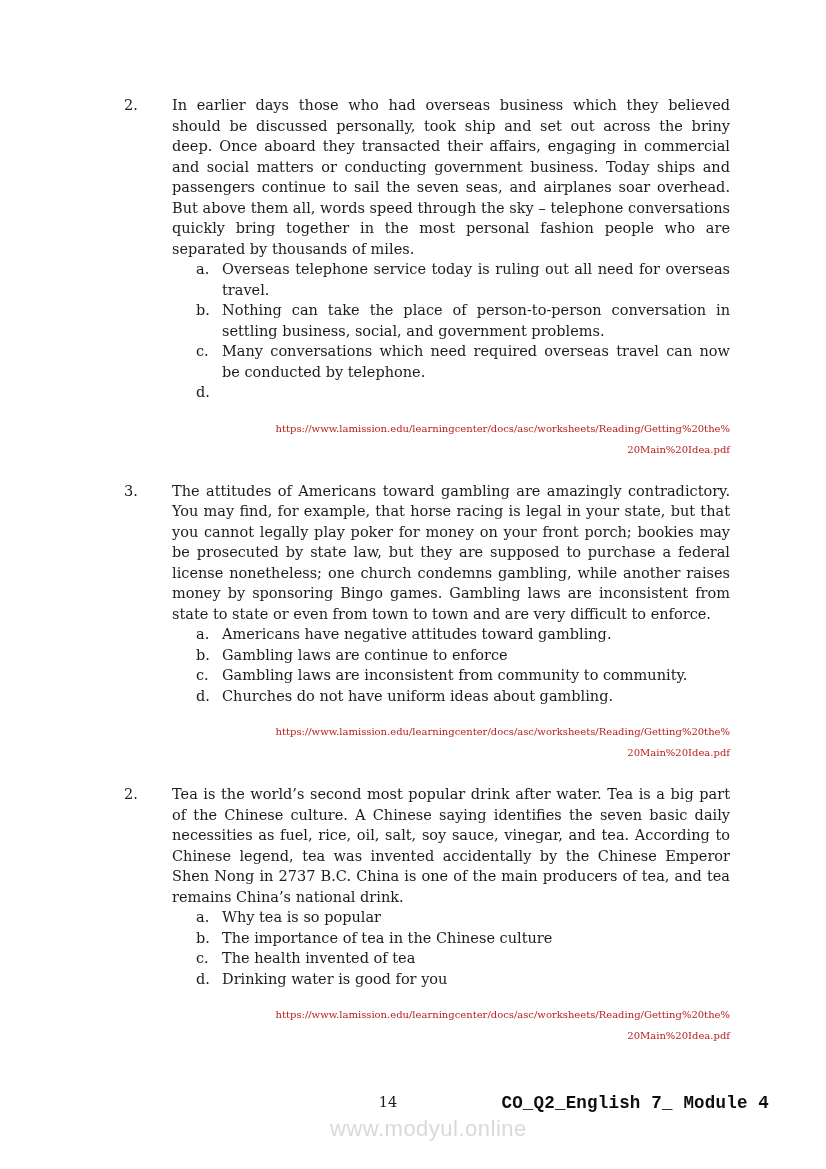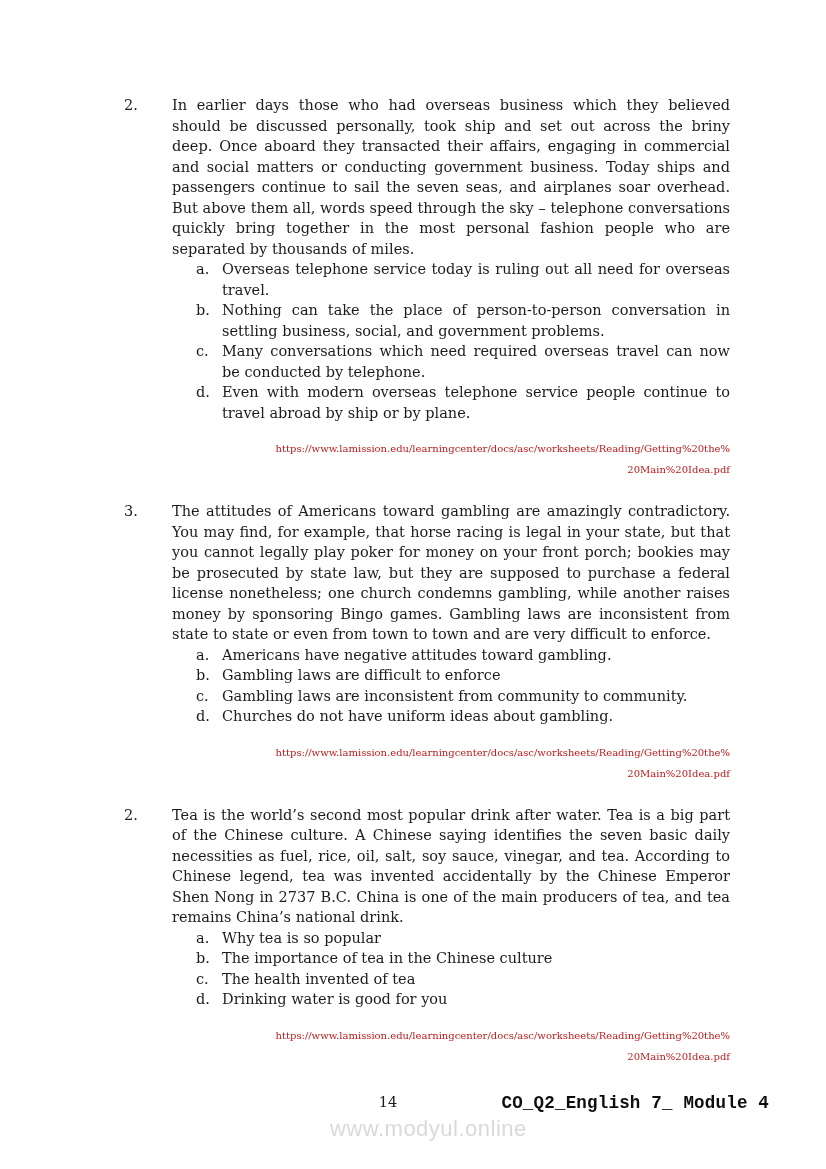"Even with modern overseas telephone" div.opt-text { html: <div>Even with modern overseas telephone service people continue to travel abroad by ship or by plane.</div> -> none }
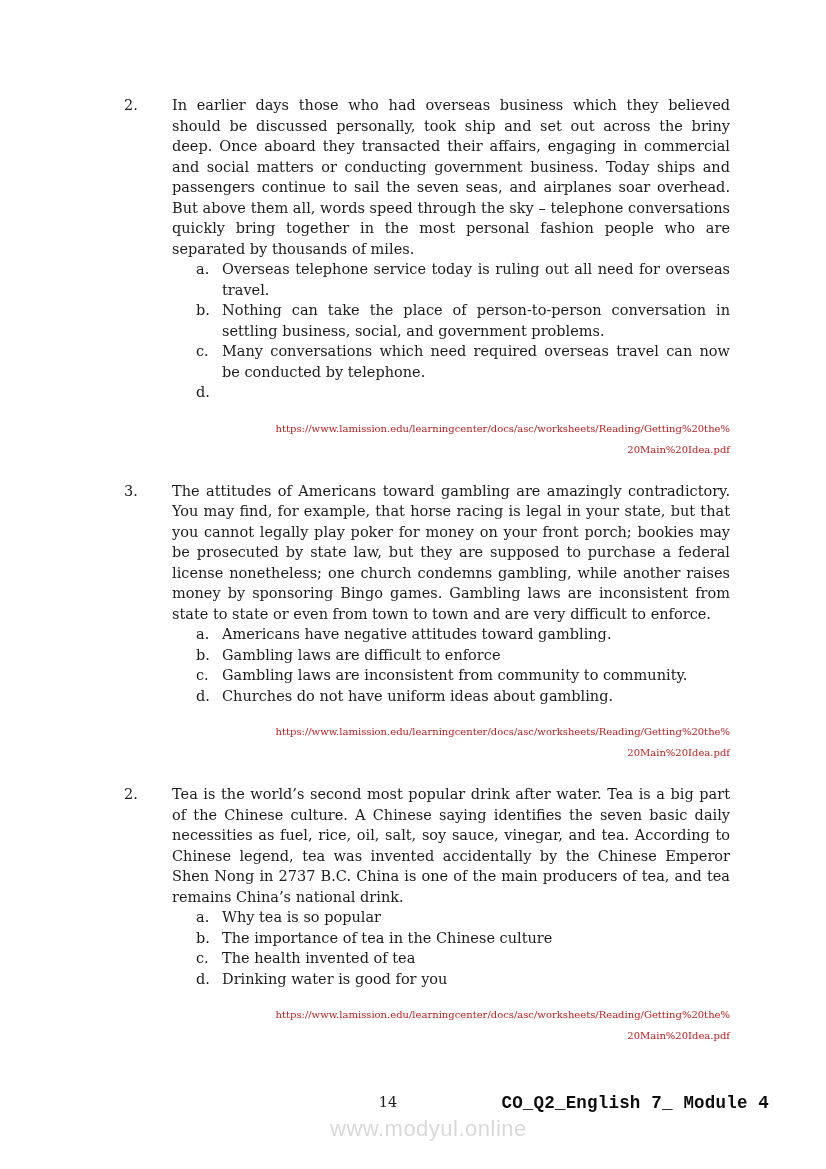"Gambling laws are difficult to" div.opt-text { text: difficult -> continue }
